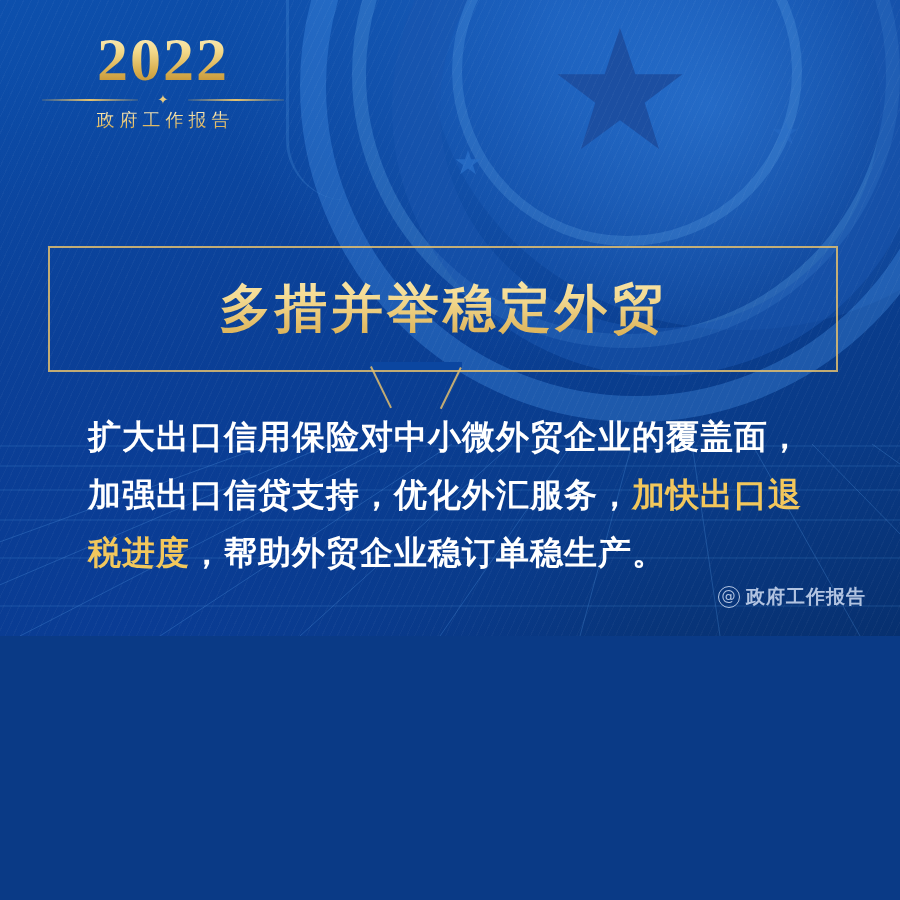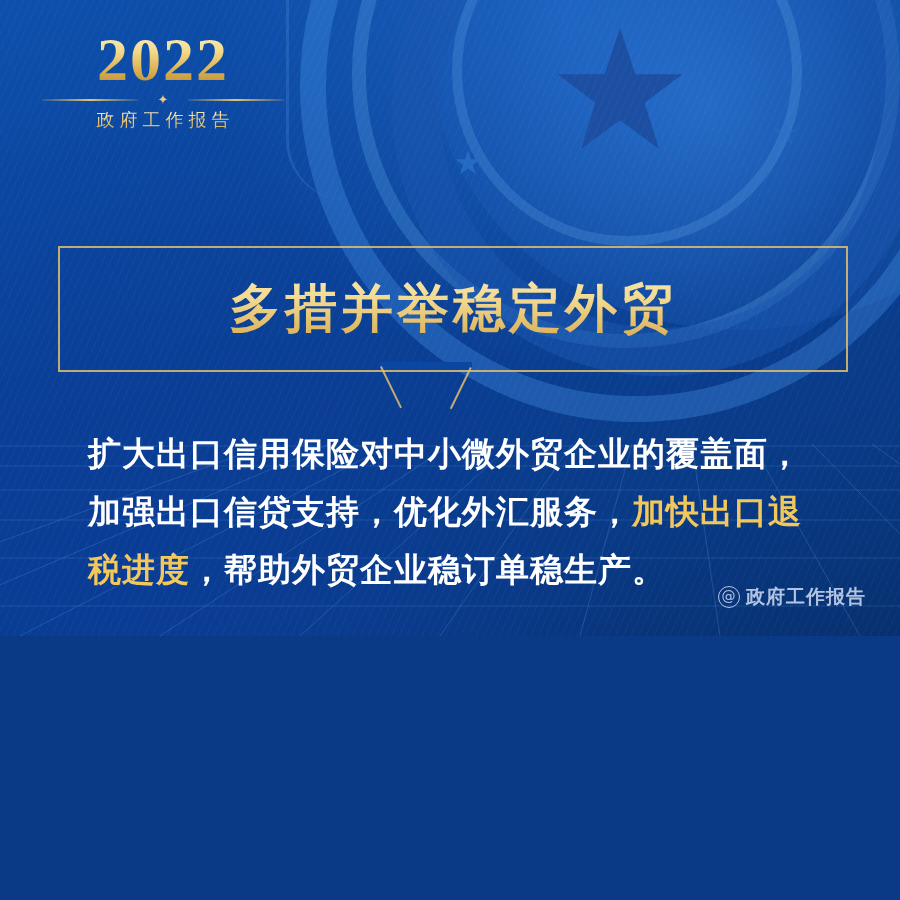"多措并举稳定外贸" .callout { left: 58px -> 48px }
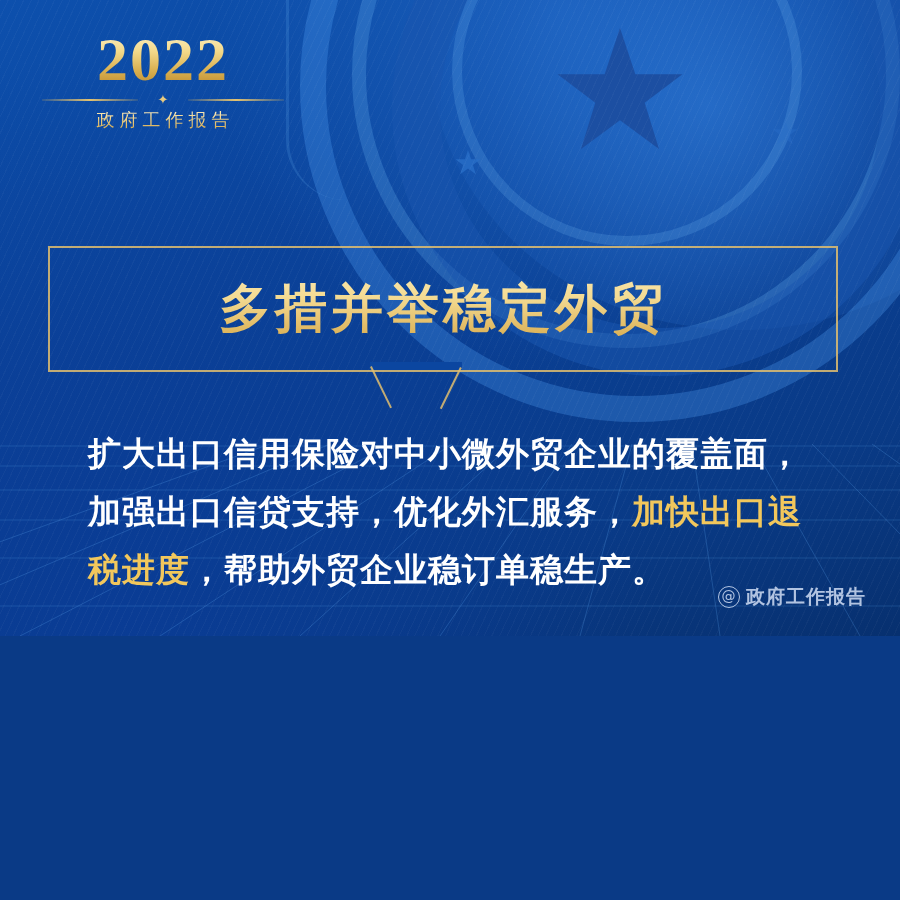"扩大出口信用保险对中小微外贸企业的覆盖面，加强出口信贷支持，优化外汇服务，加快出" .body-text { top: 425px -> 408px }
